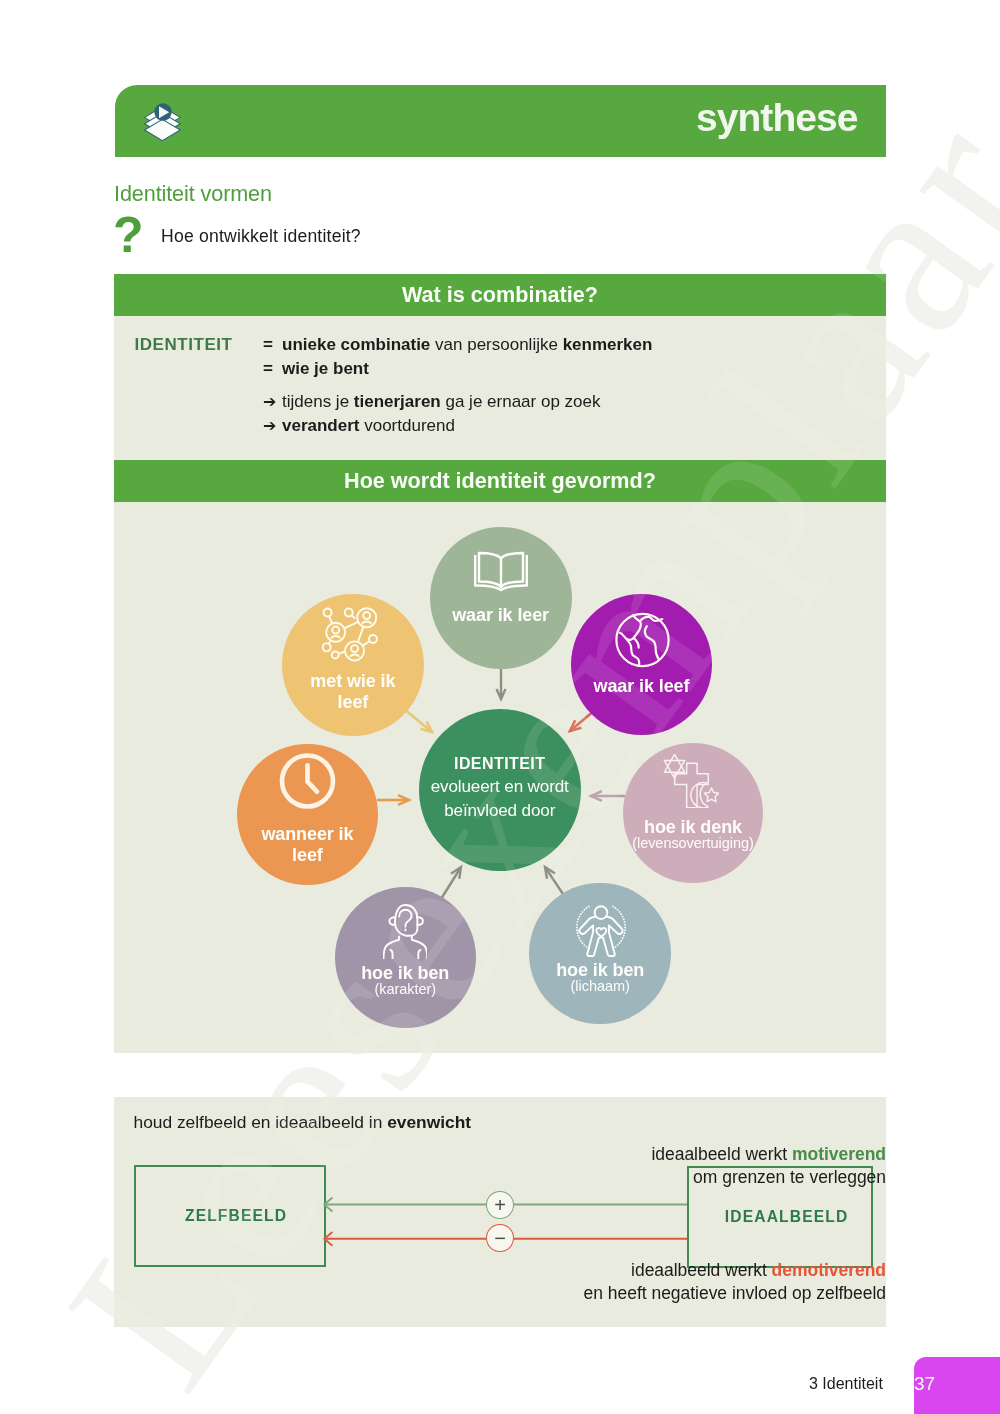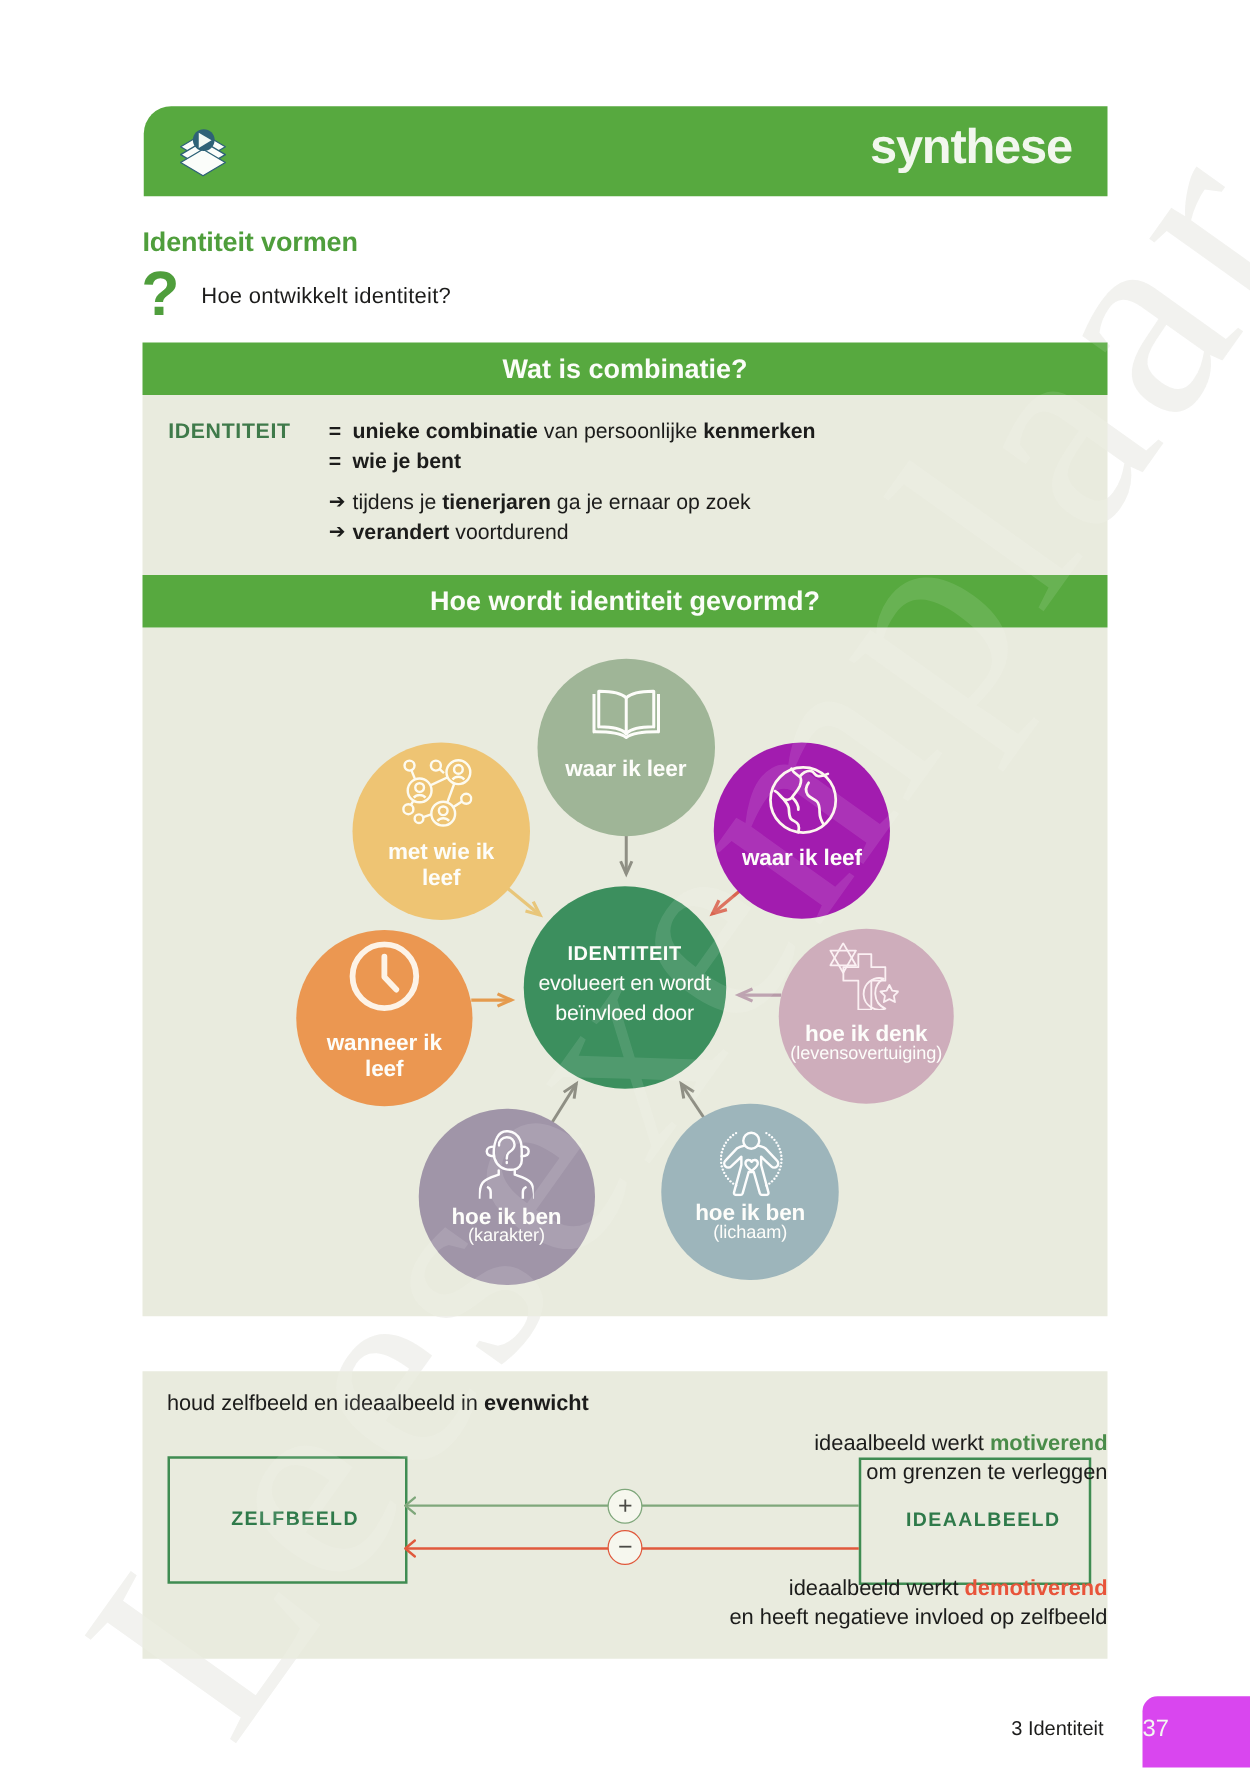"Identiteit vormen" .sec-title { font-weight: bold -> normal }
